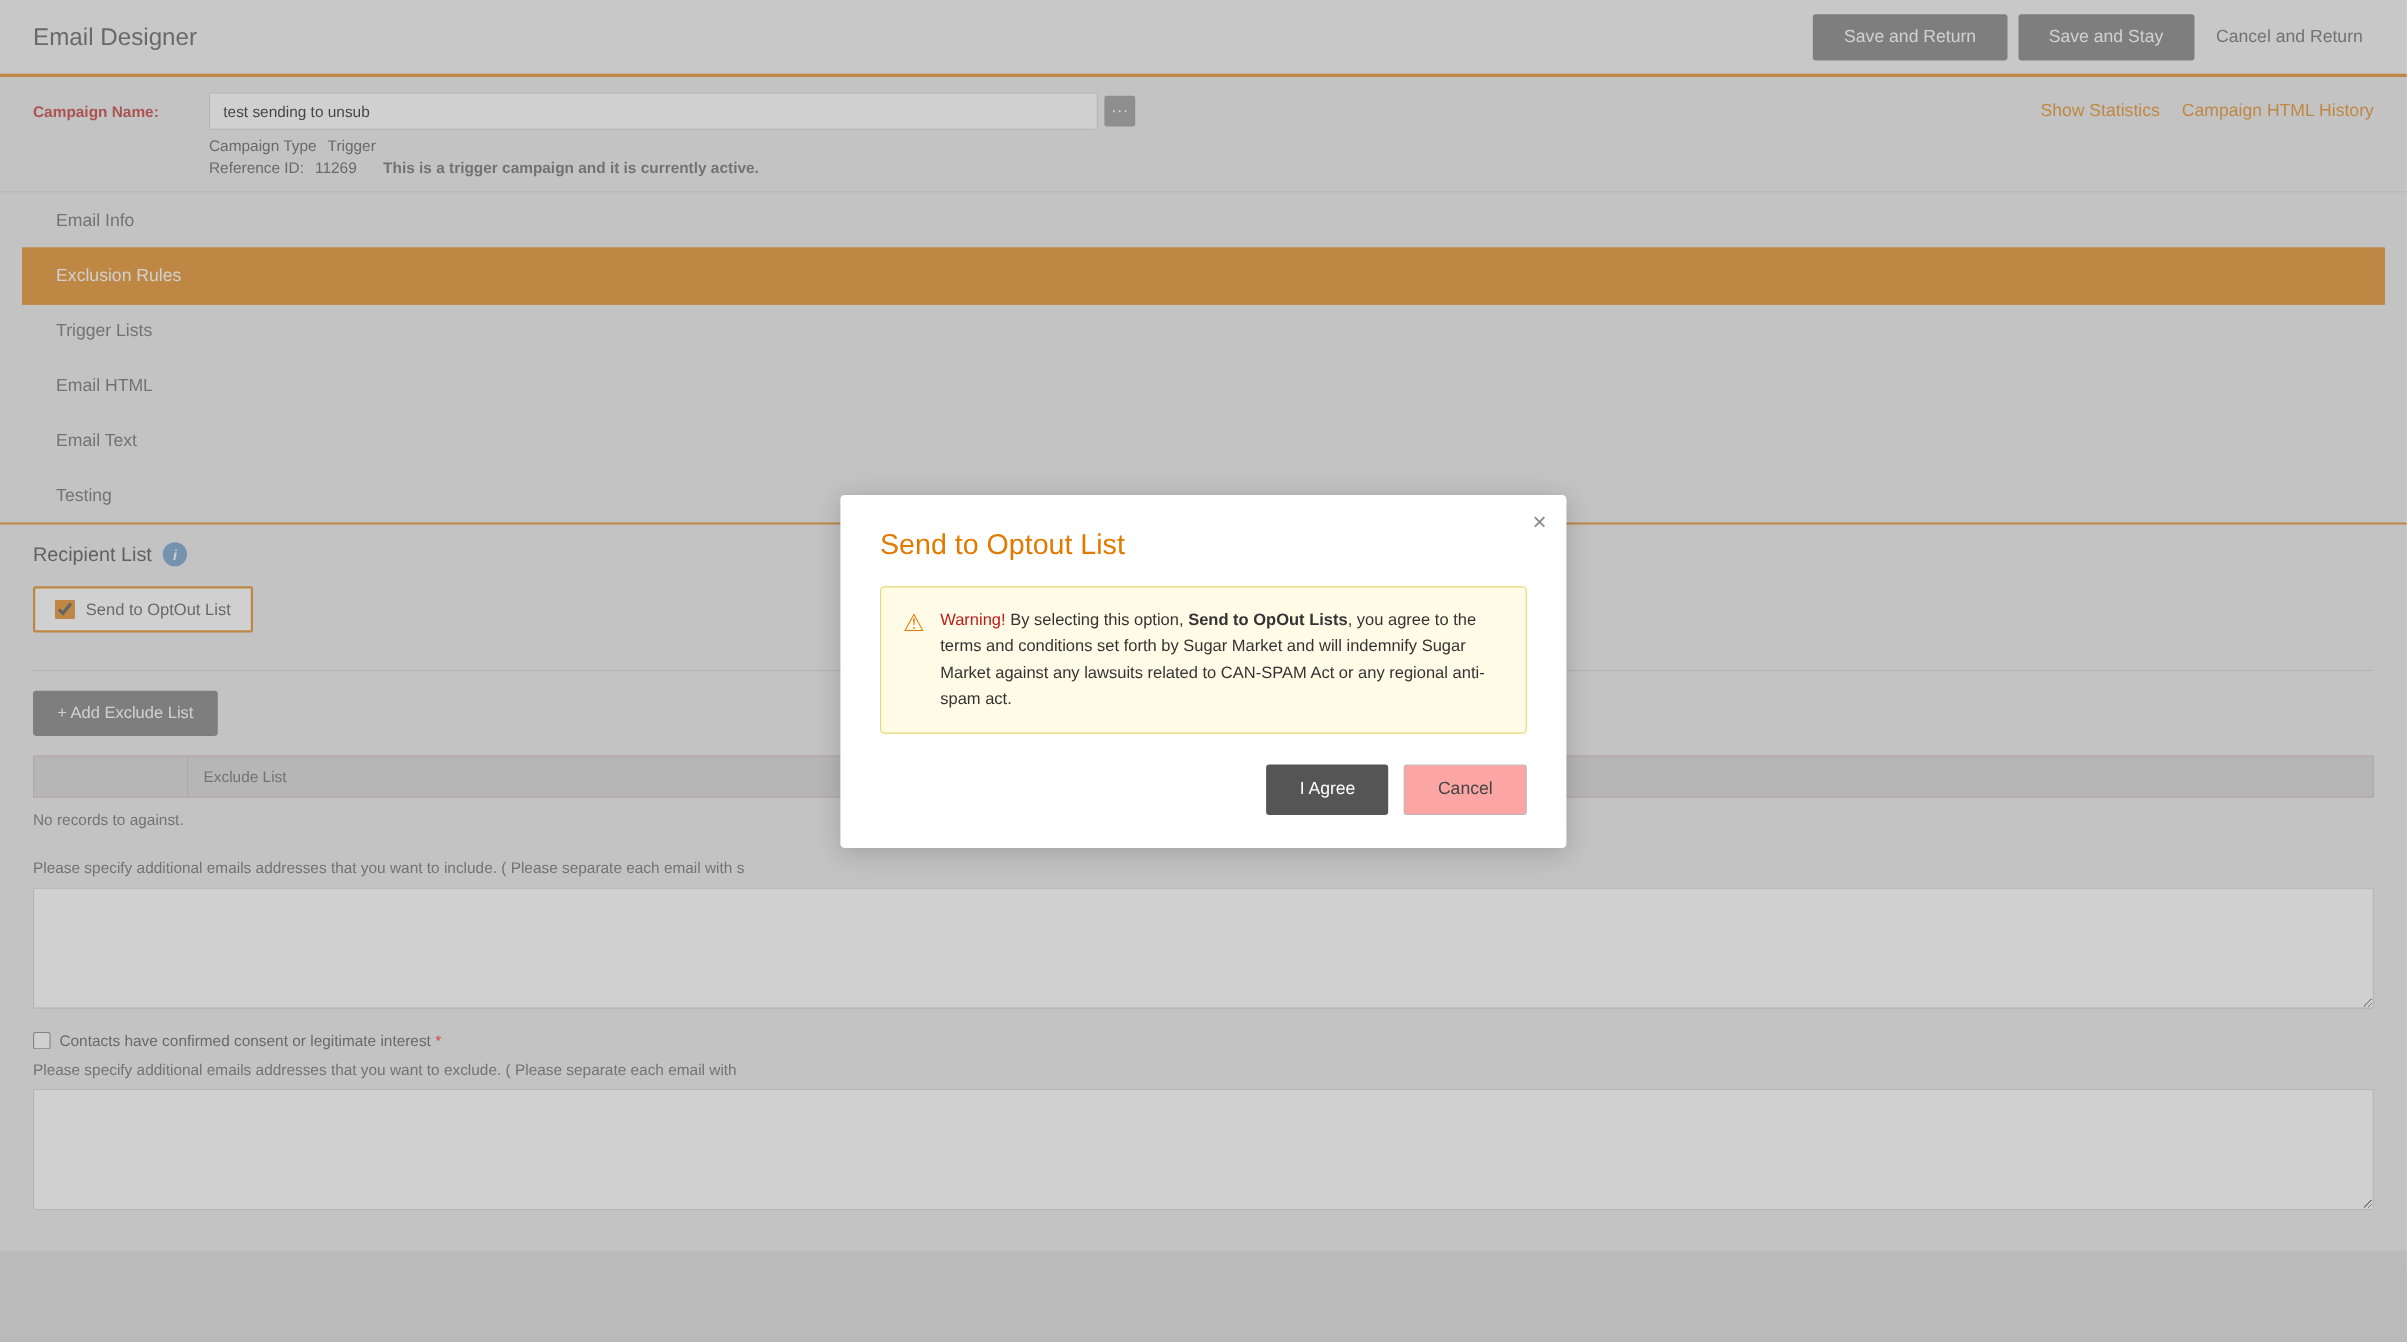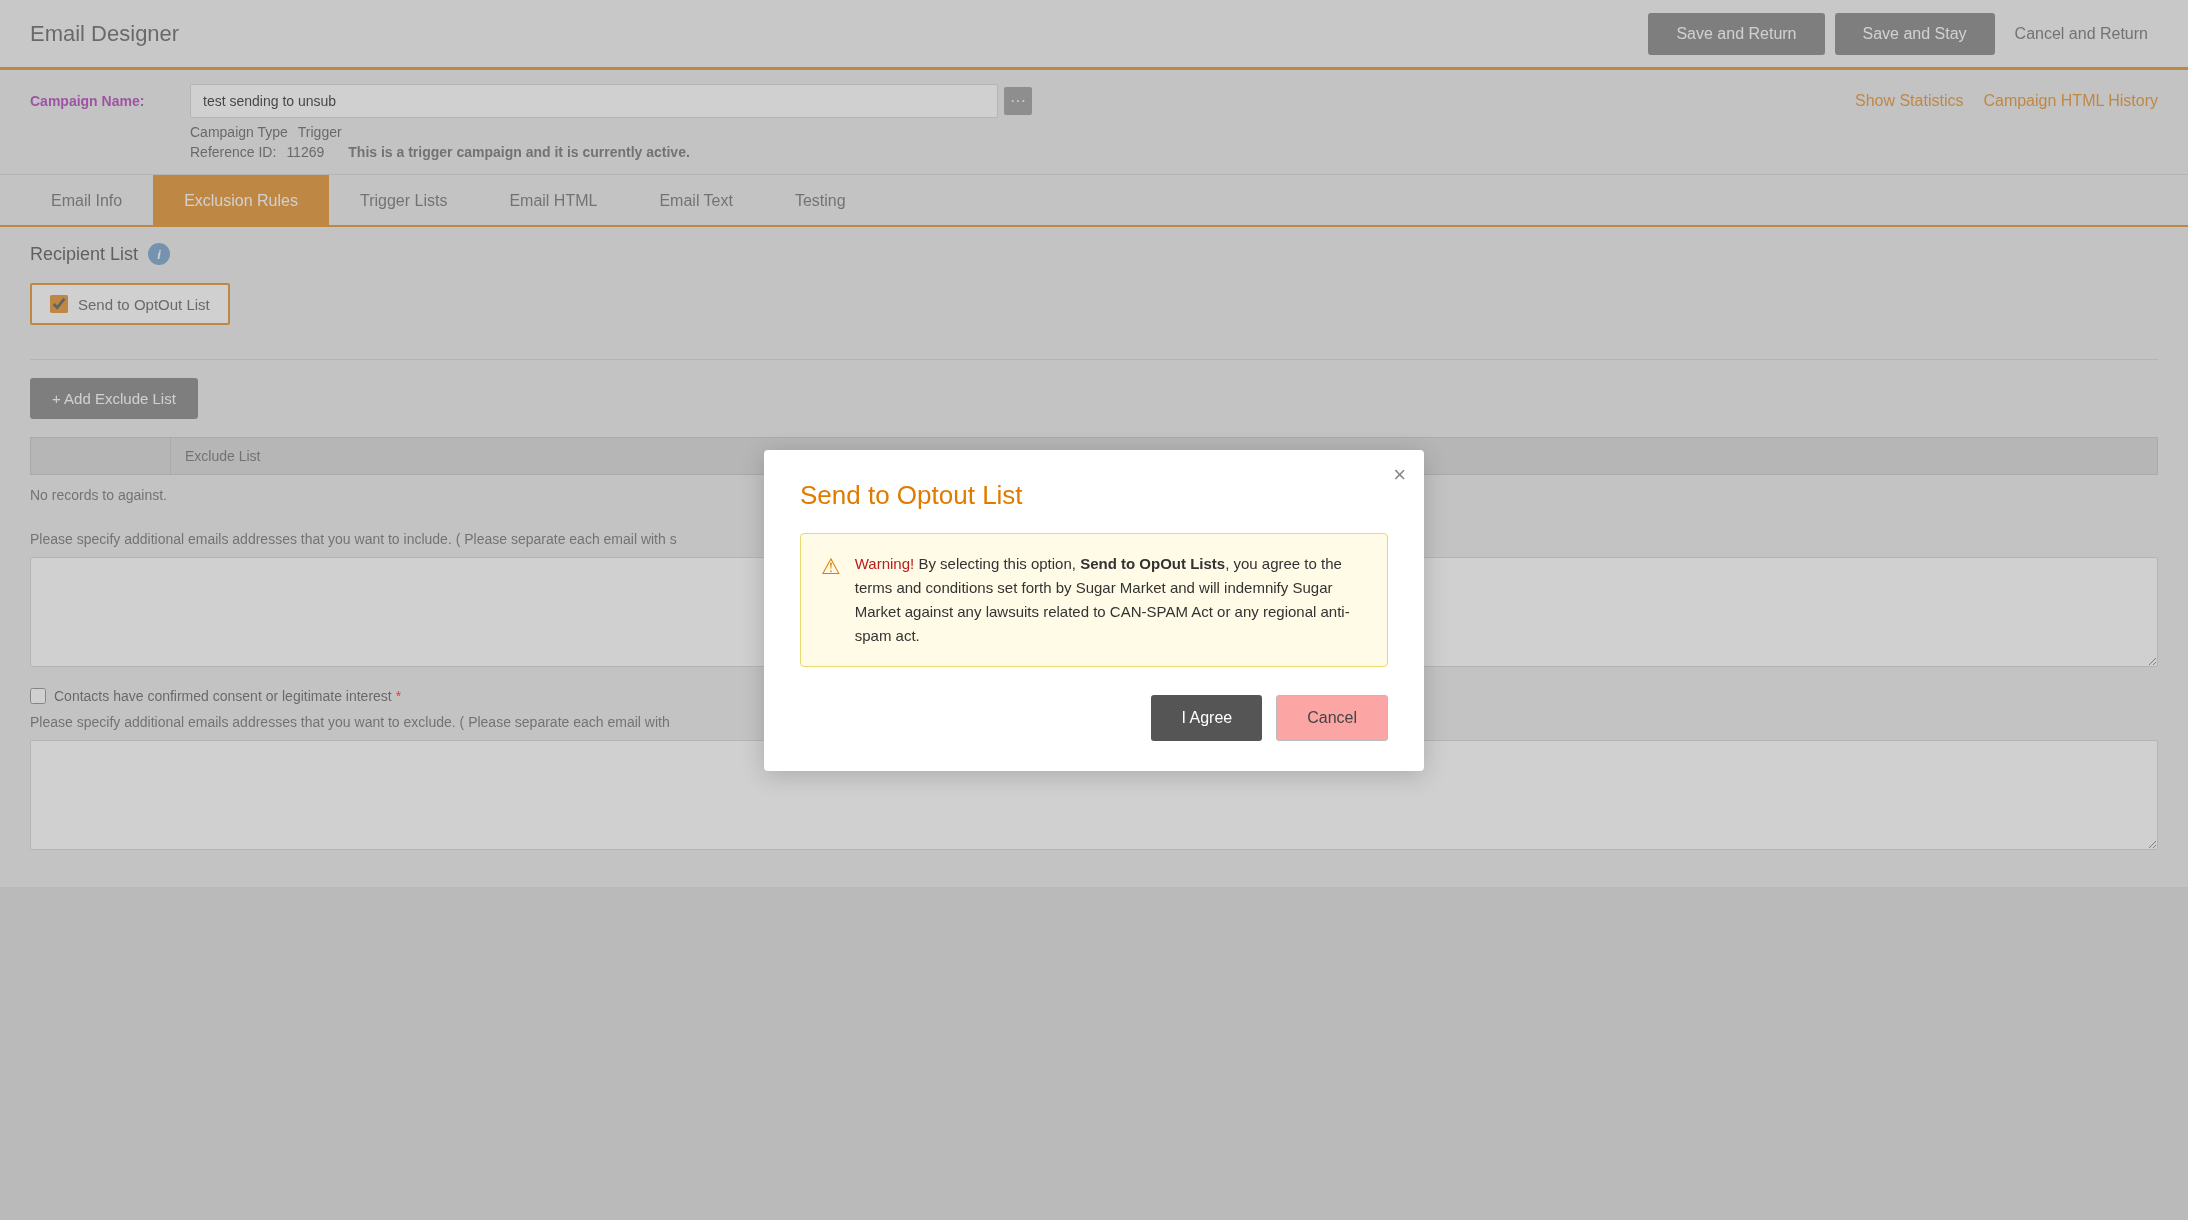"Campaign Name:" .campaign-label { color: #a21caf -> #b91c1c }
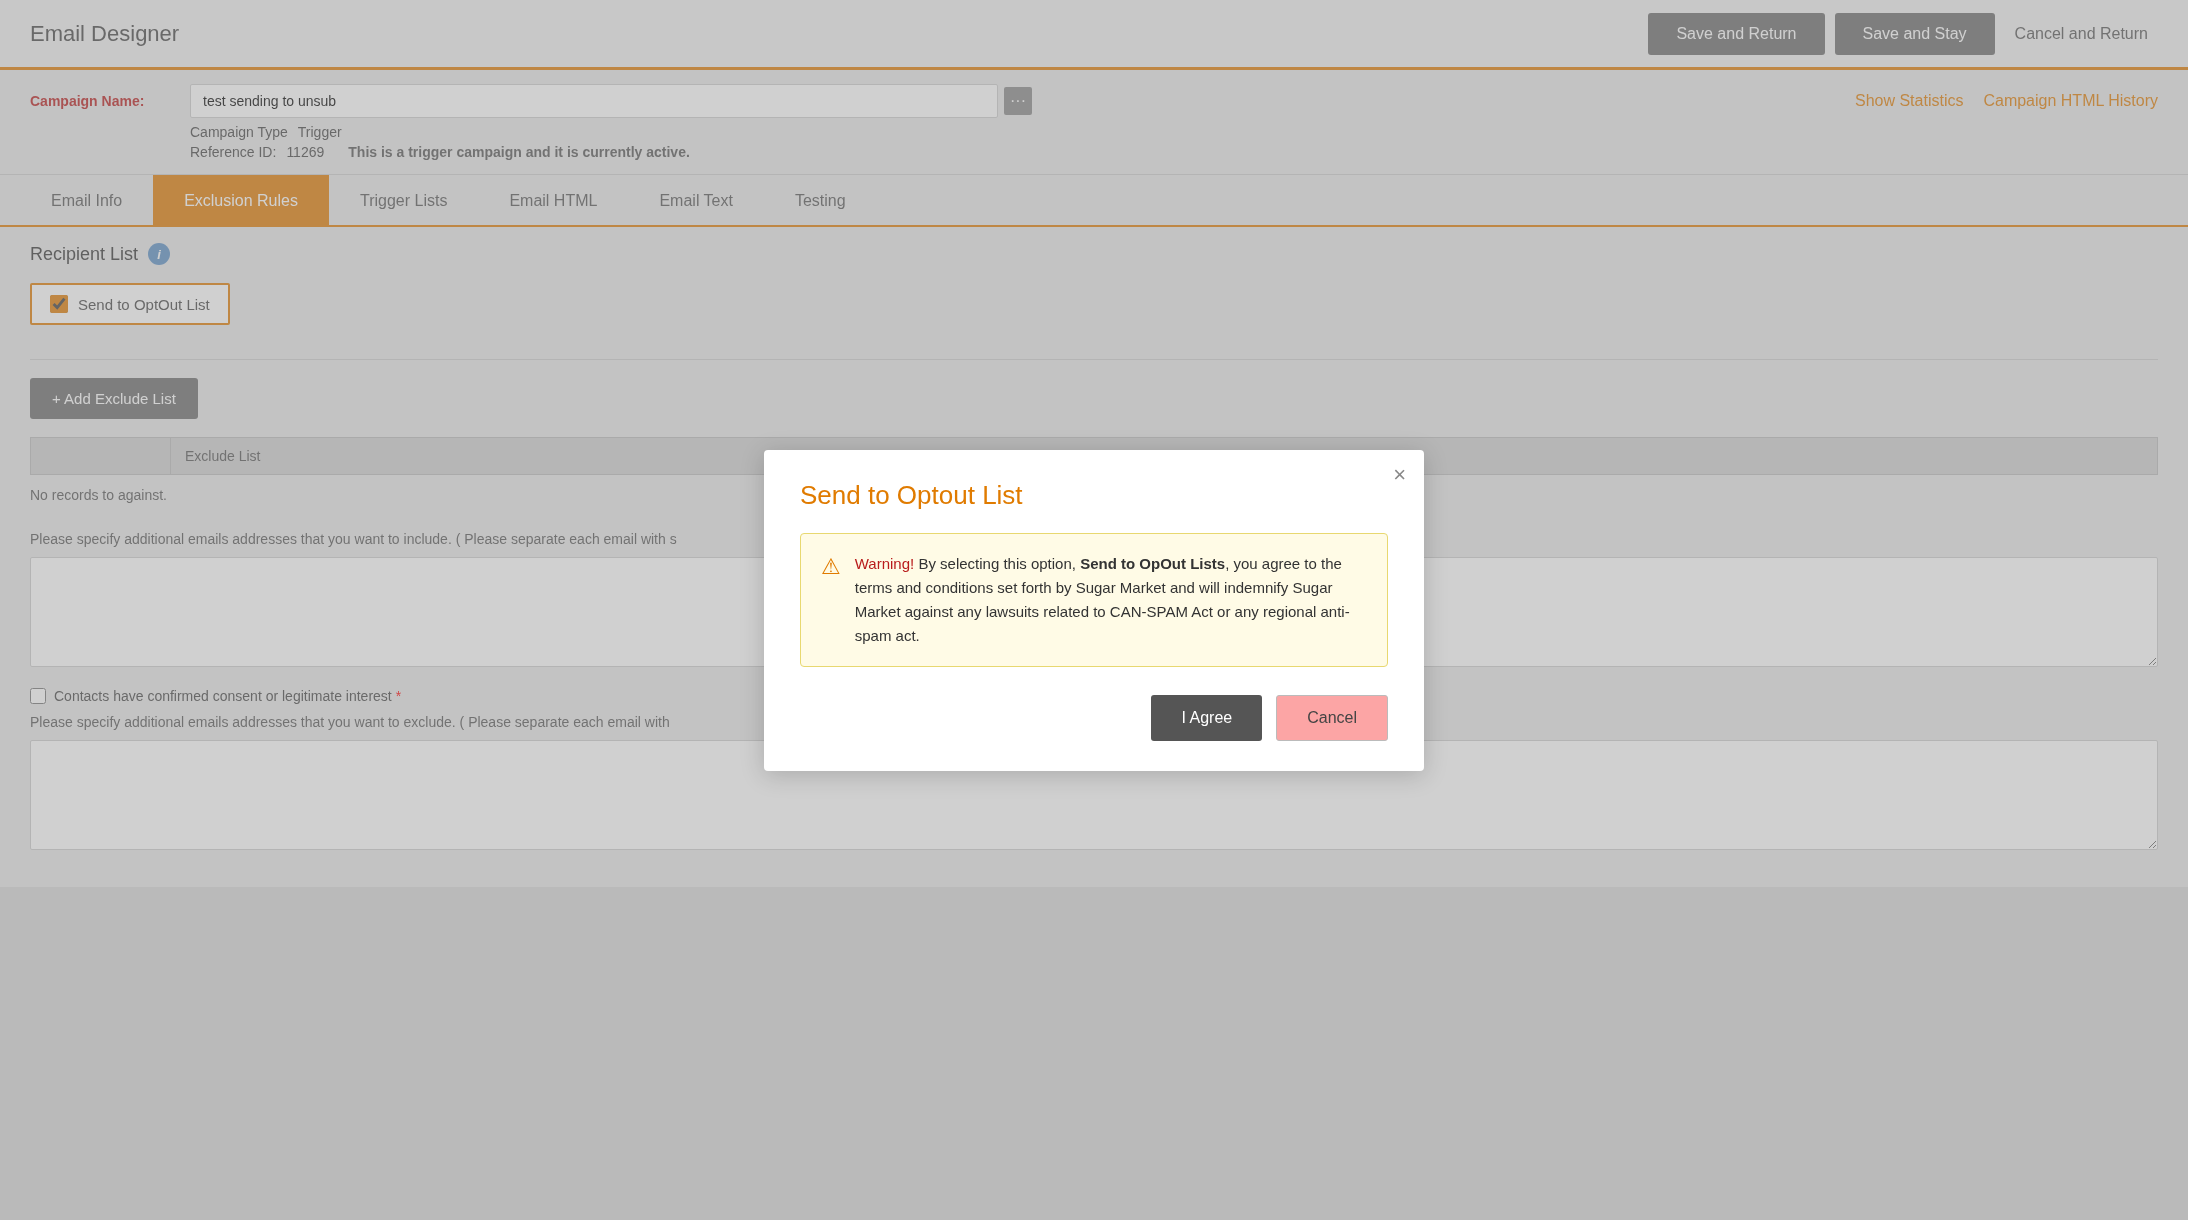"Email Info" .tabs-bar { flex-direction: none -> column }
